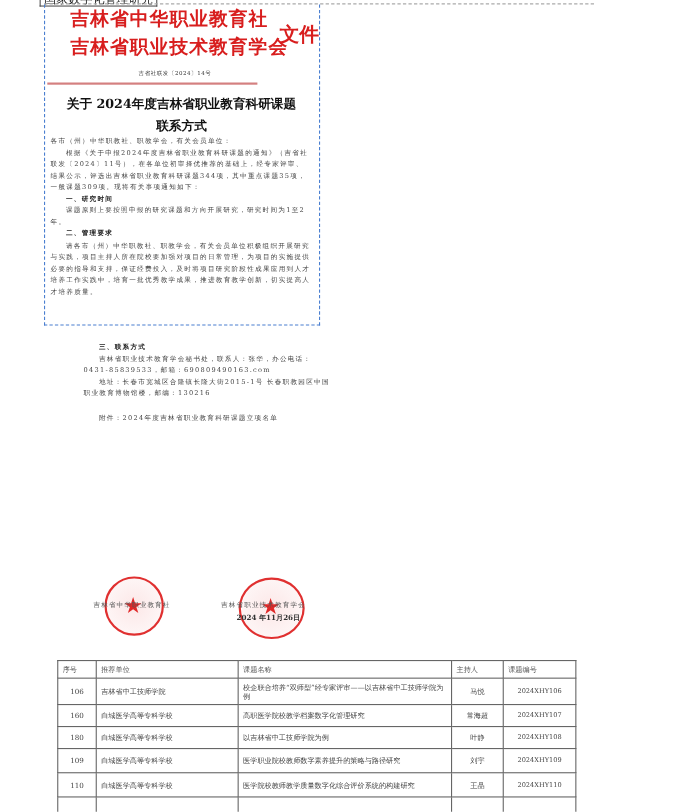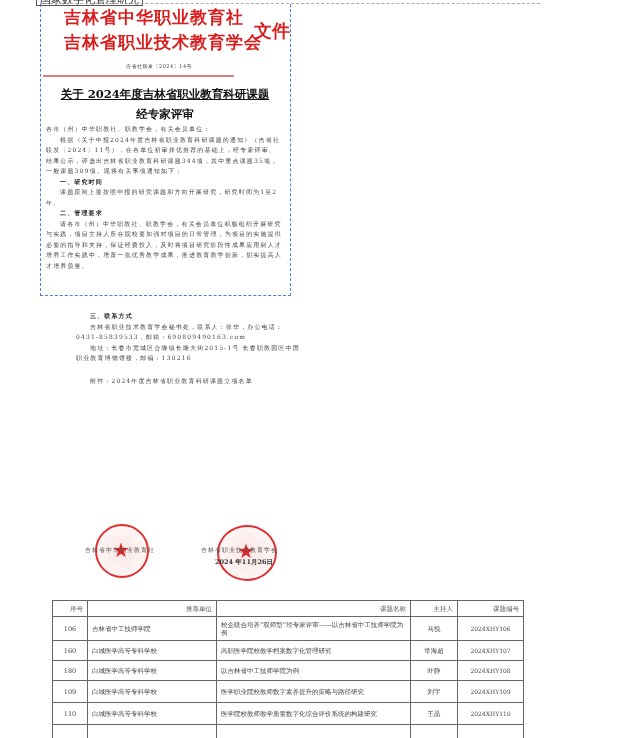"关于 2024年度吉林省职业教育科研课题" div.abs { text-decoration: underline -> none }
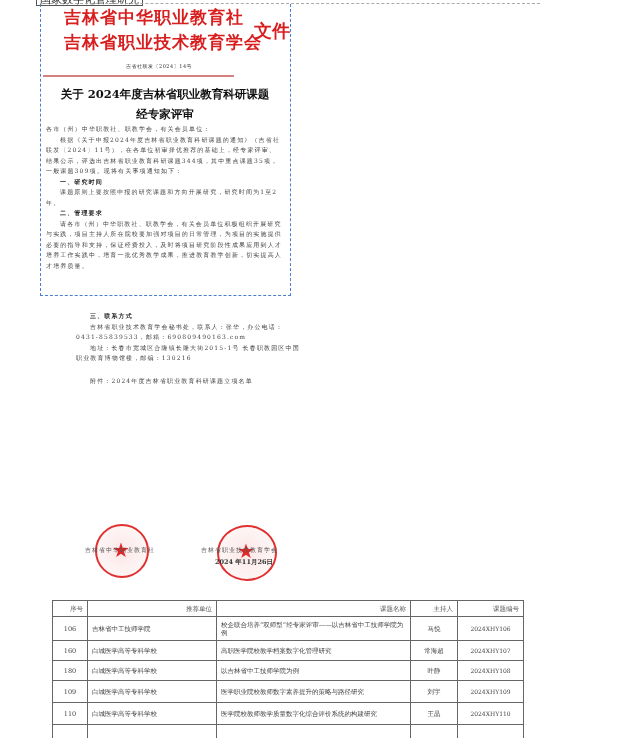"经专家评审" div.abs { text: 经专家评审 -> 联系方式 }
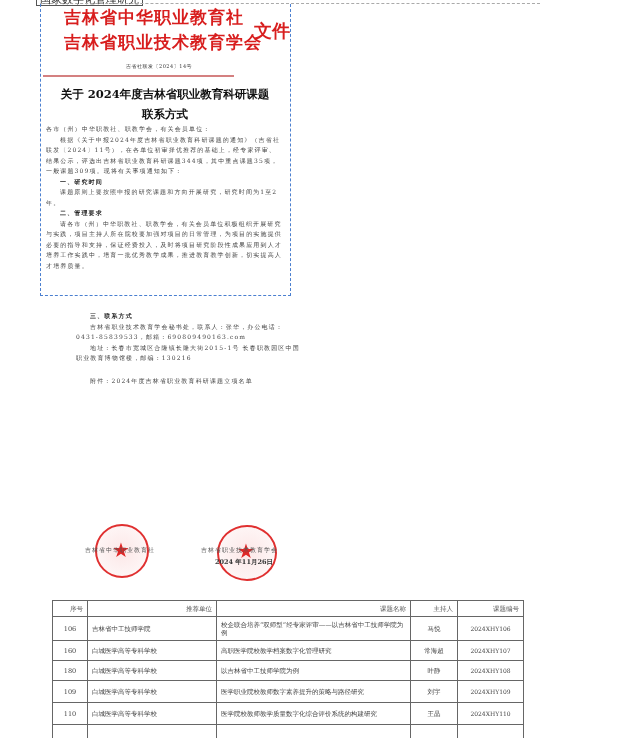"序号" table.list th { text-align: right -> left }
